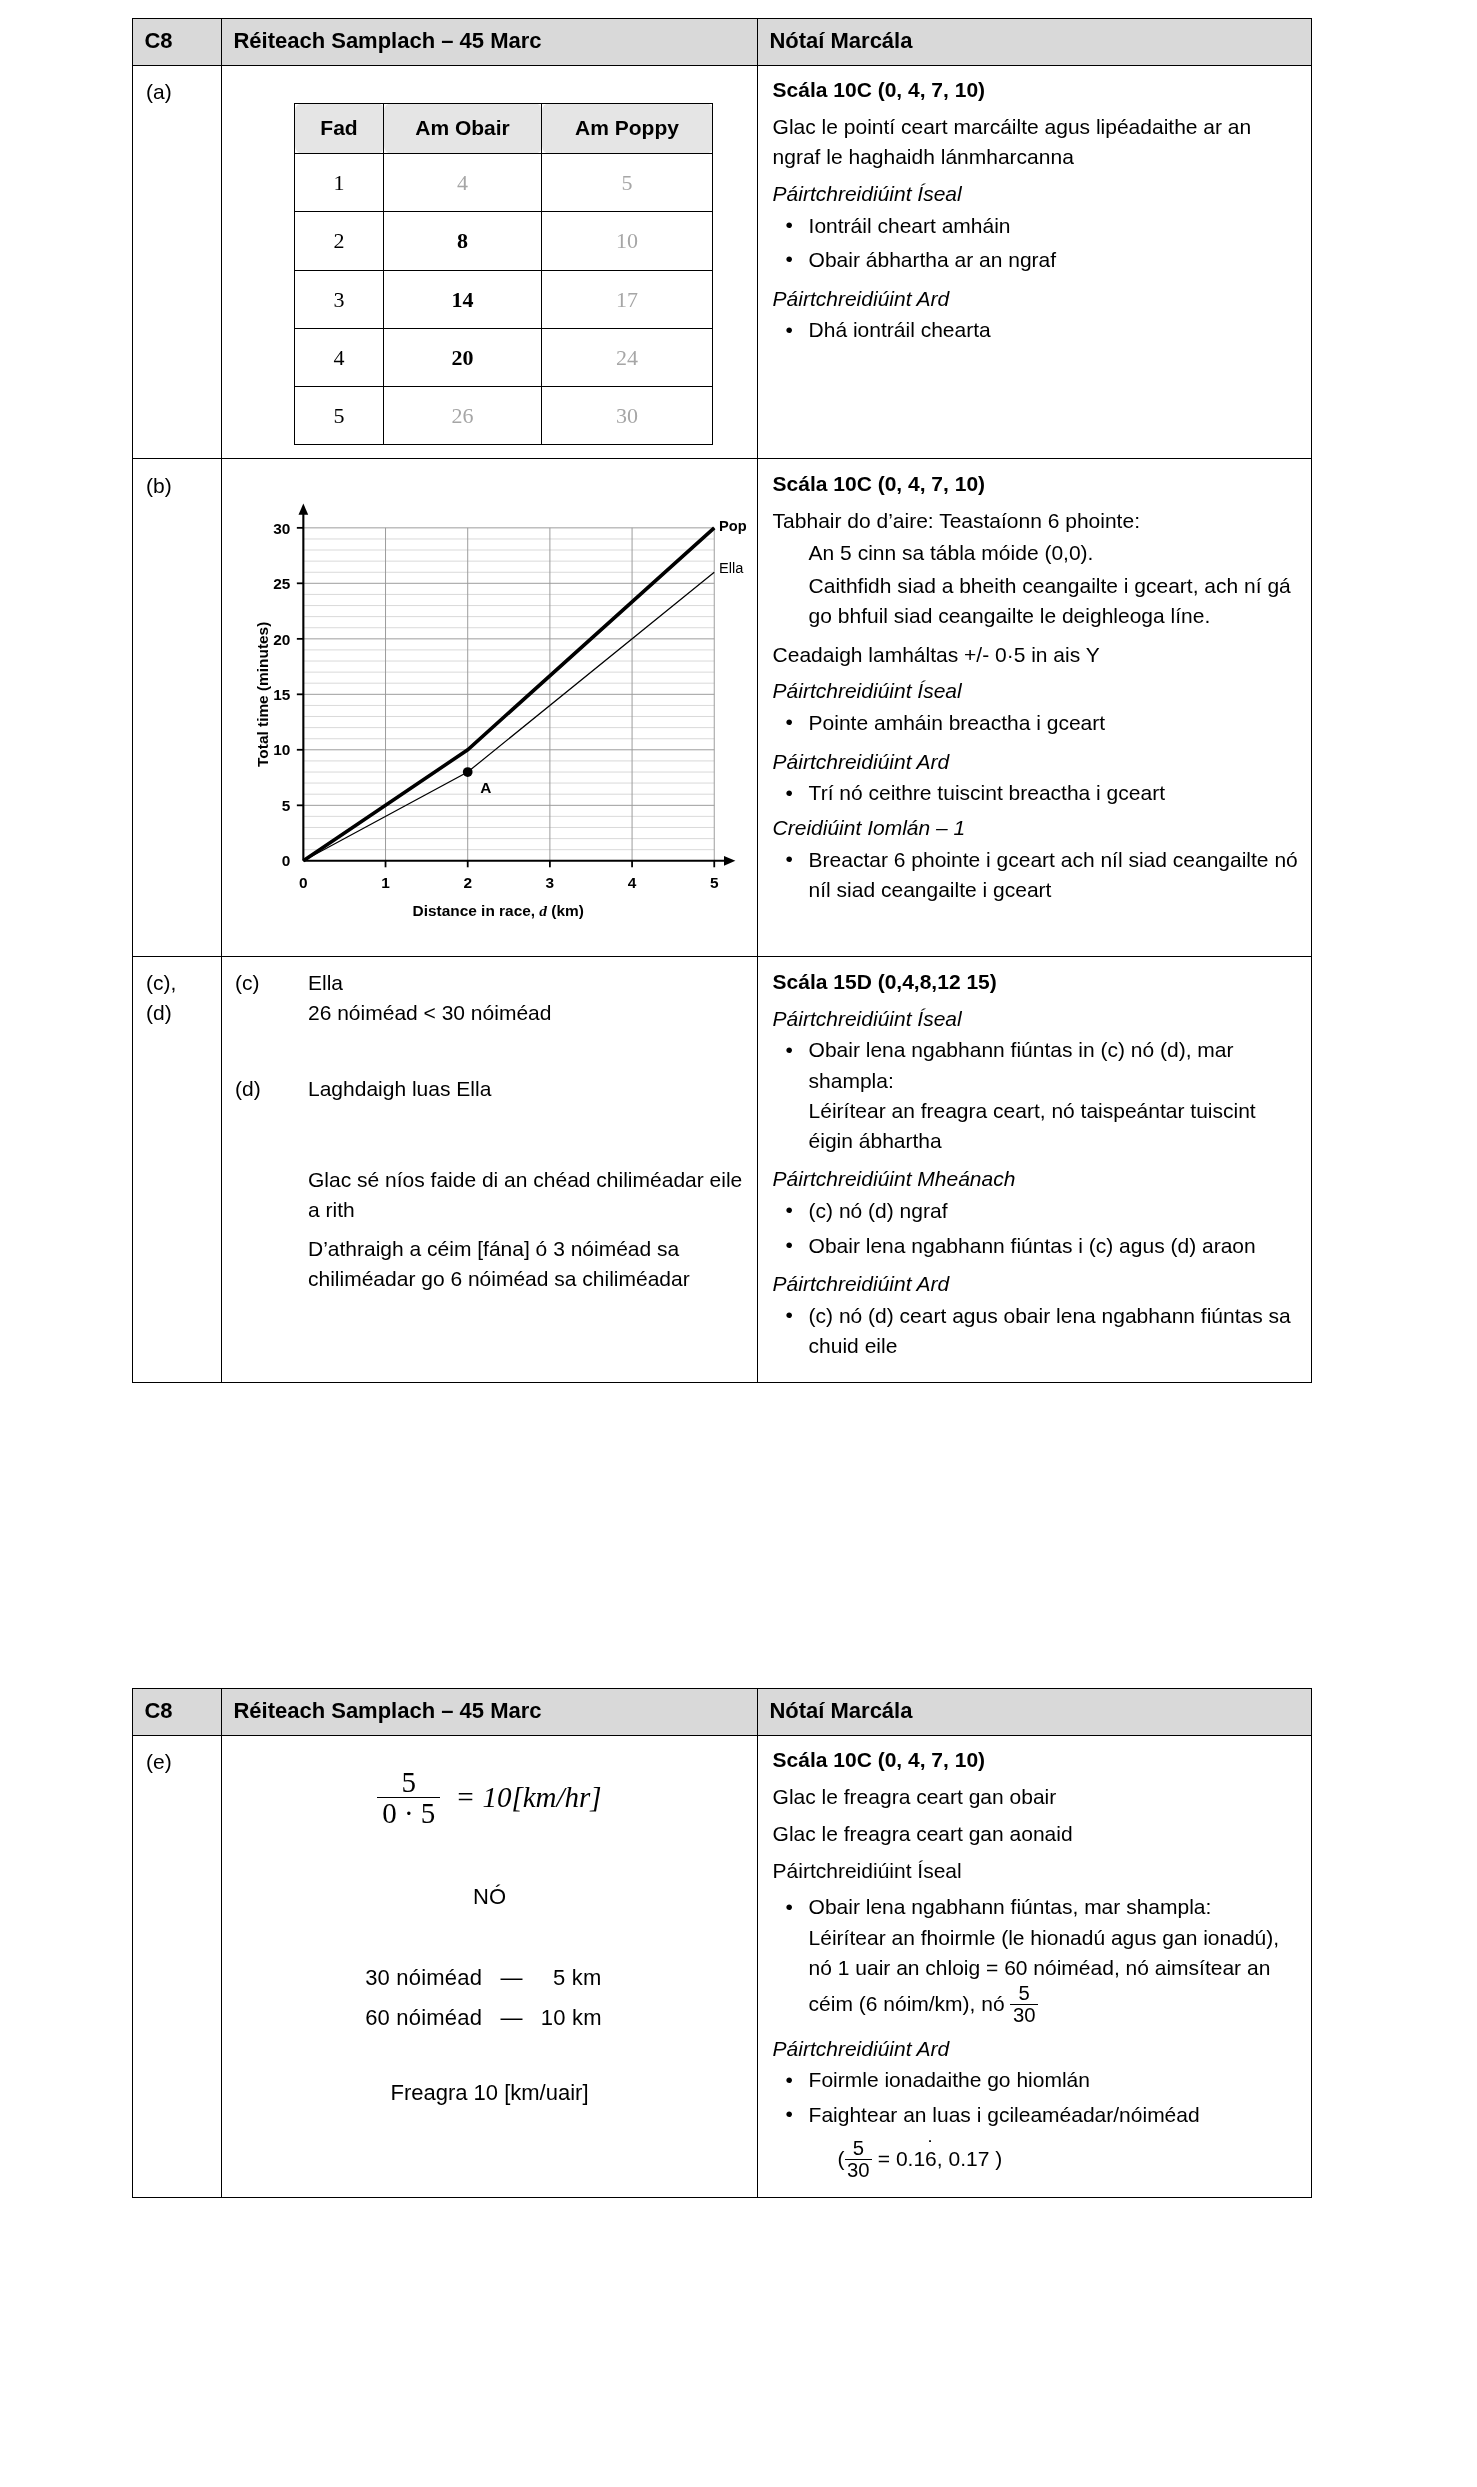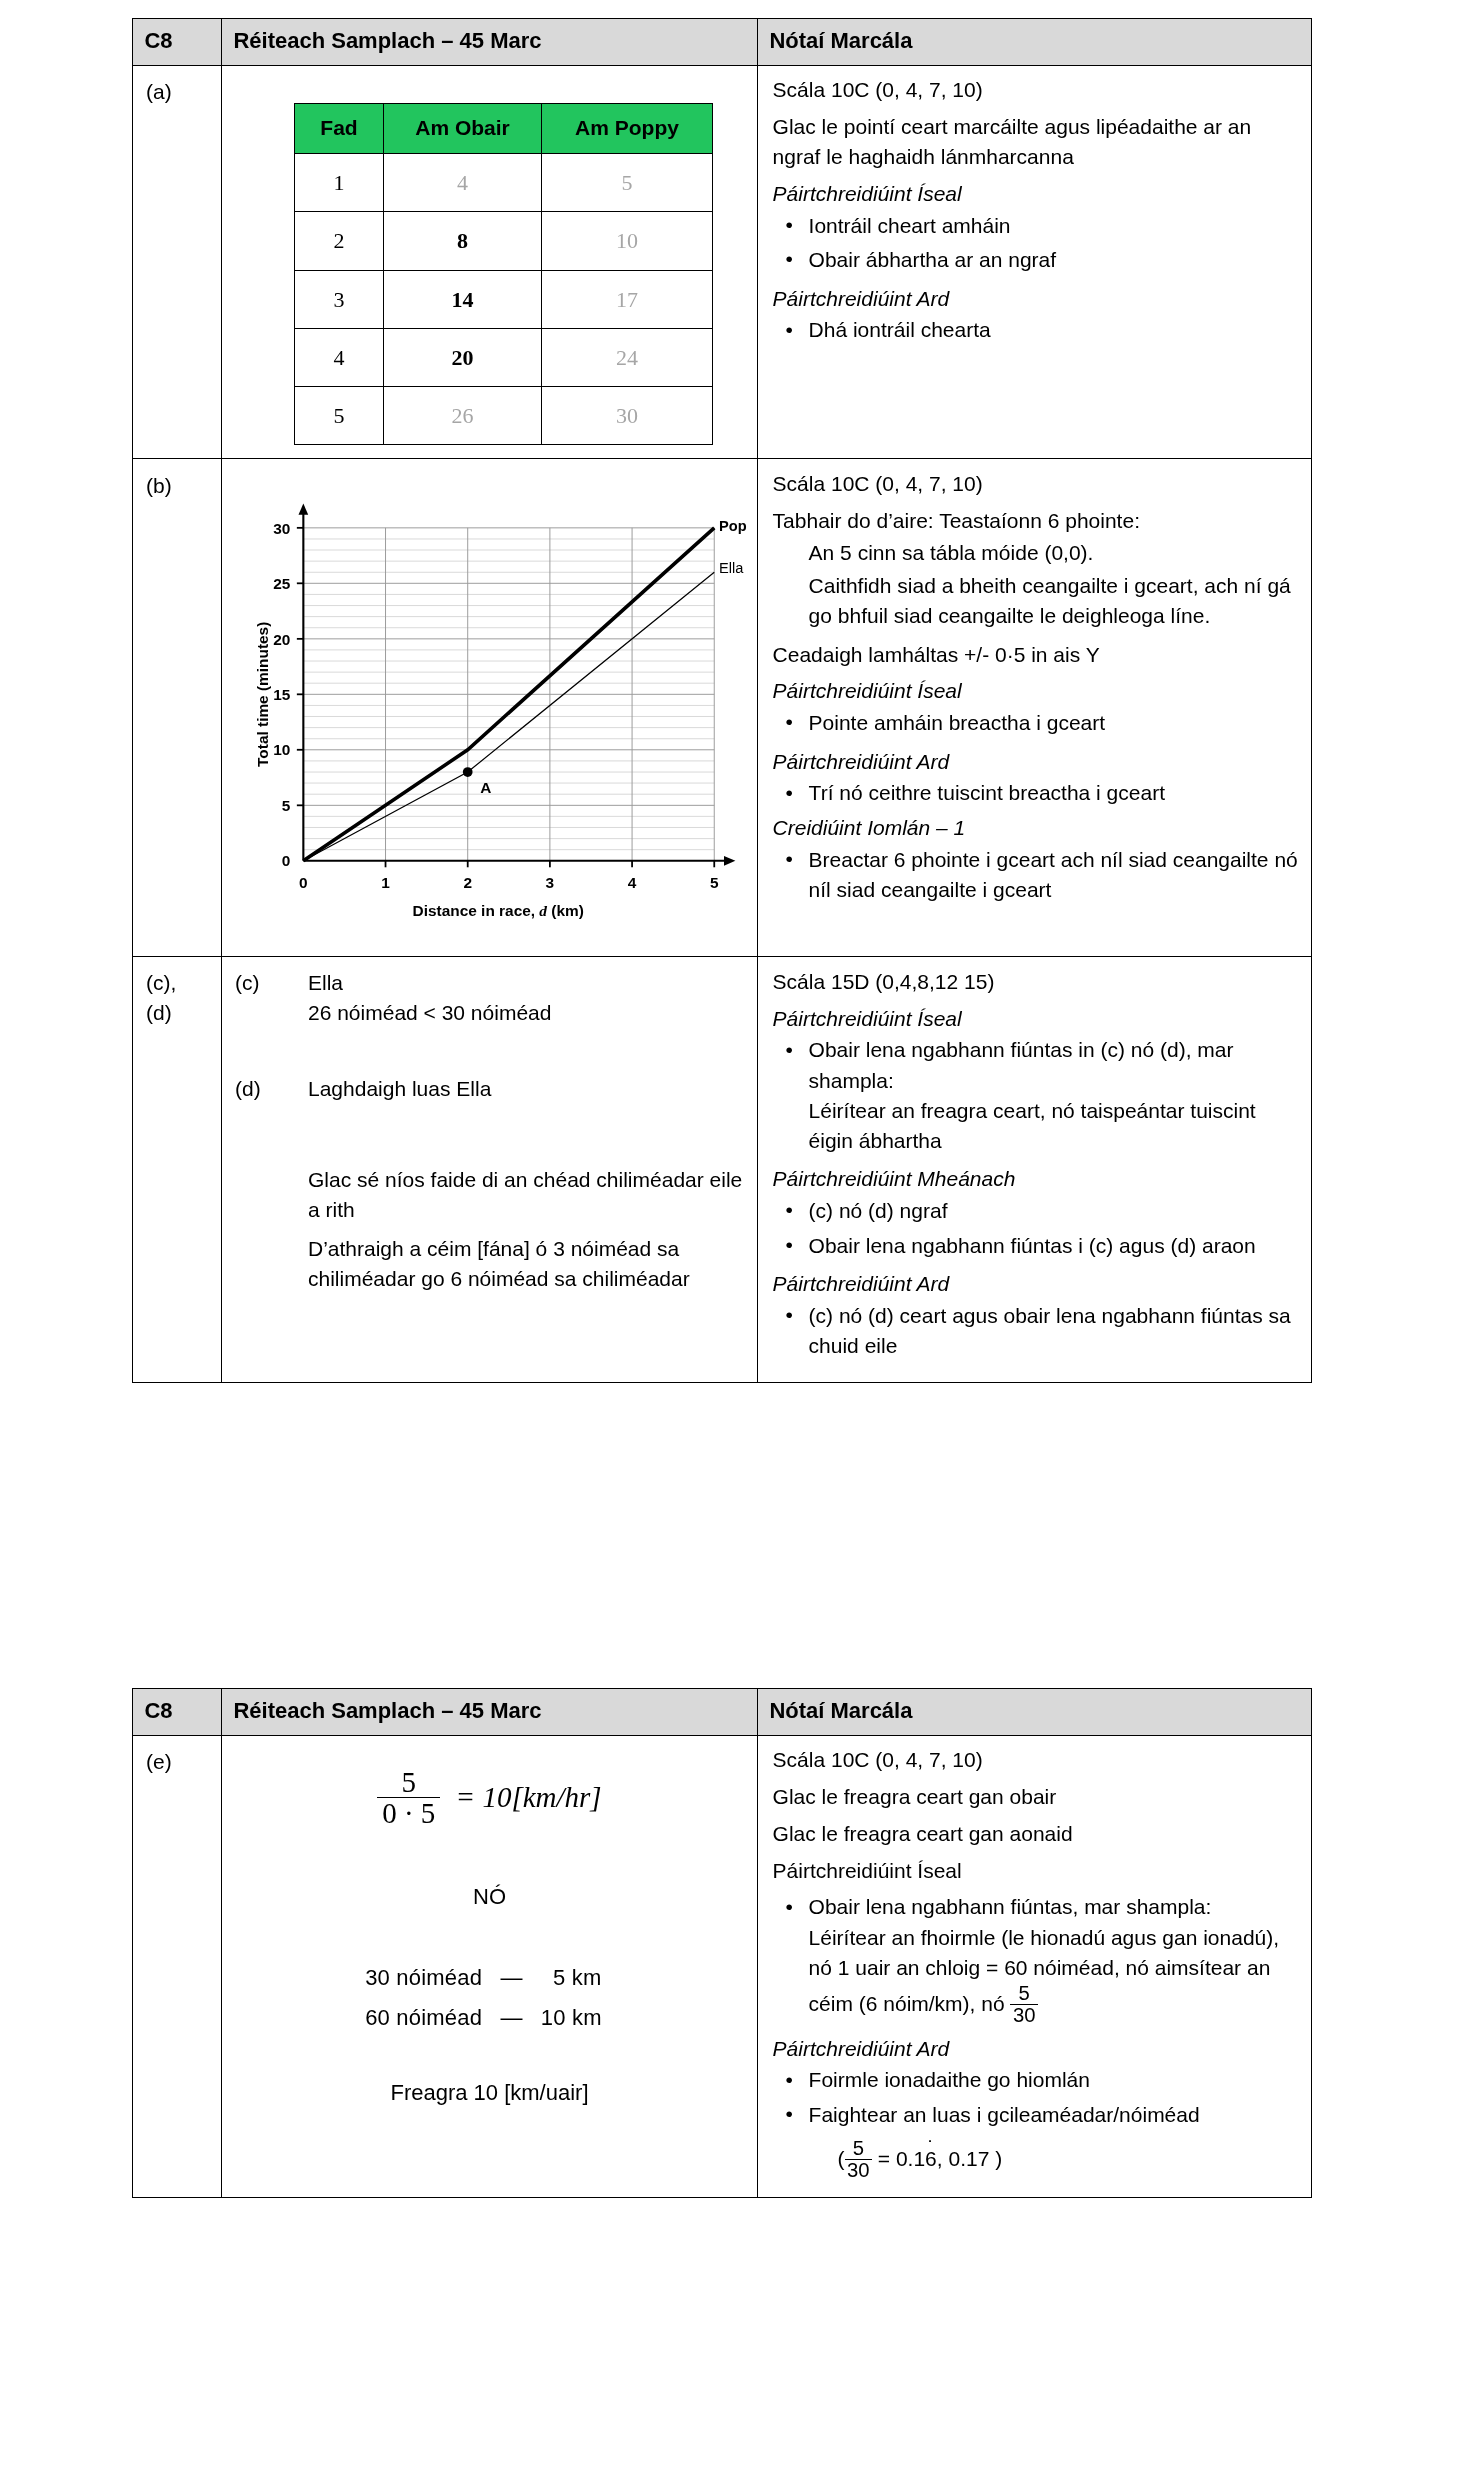"Scála 10C (0, 4, 7," .b { font-weight: normal -> bold }
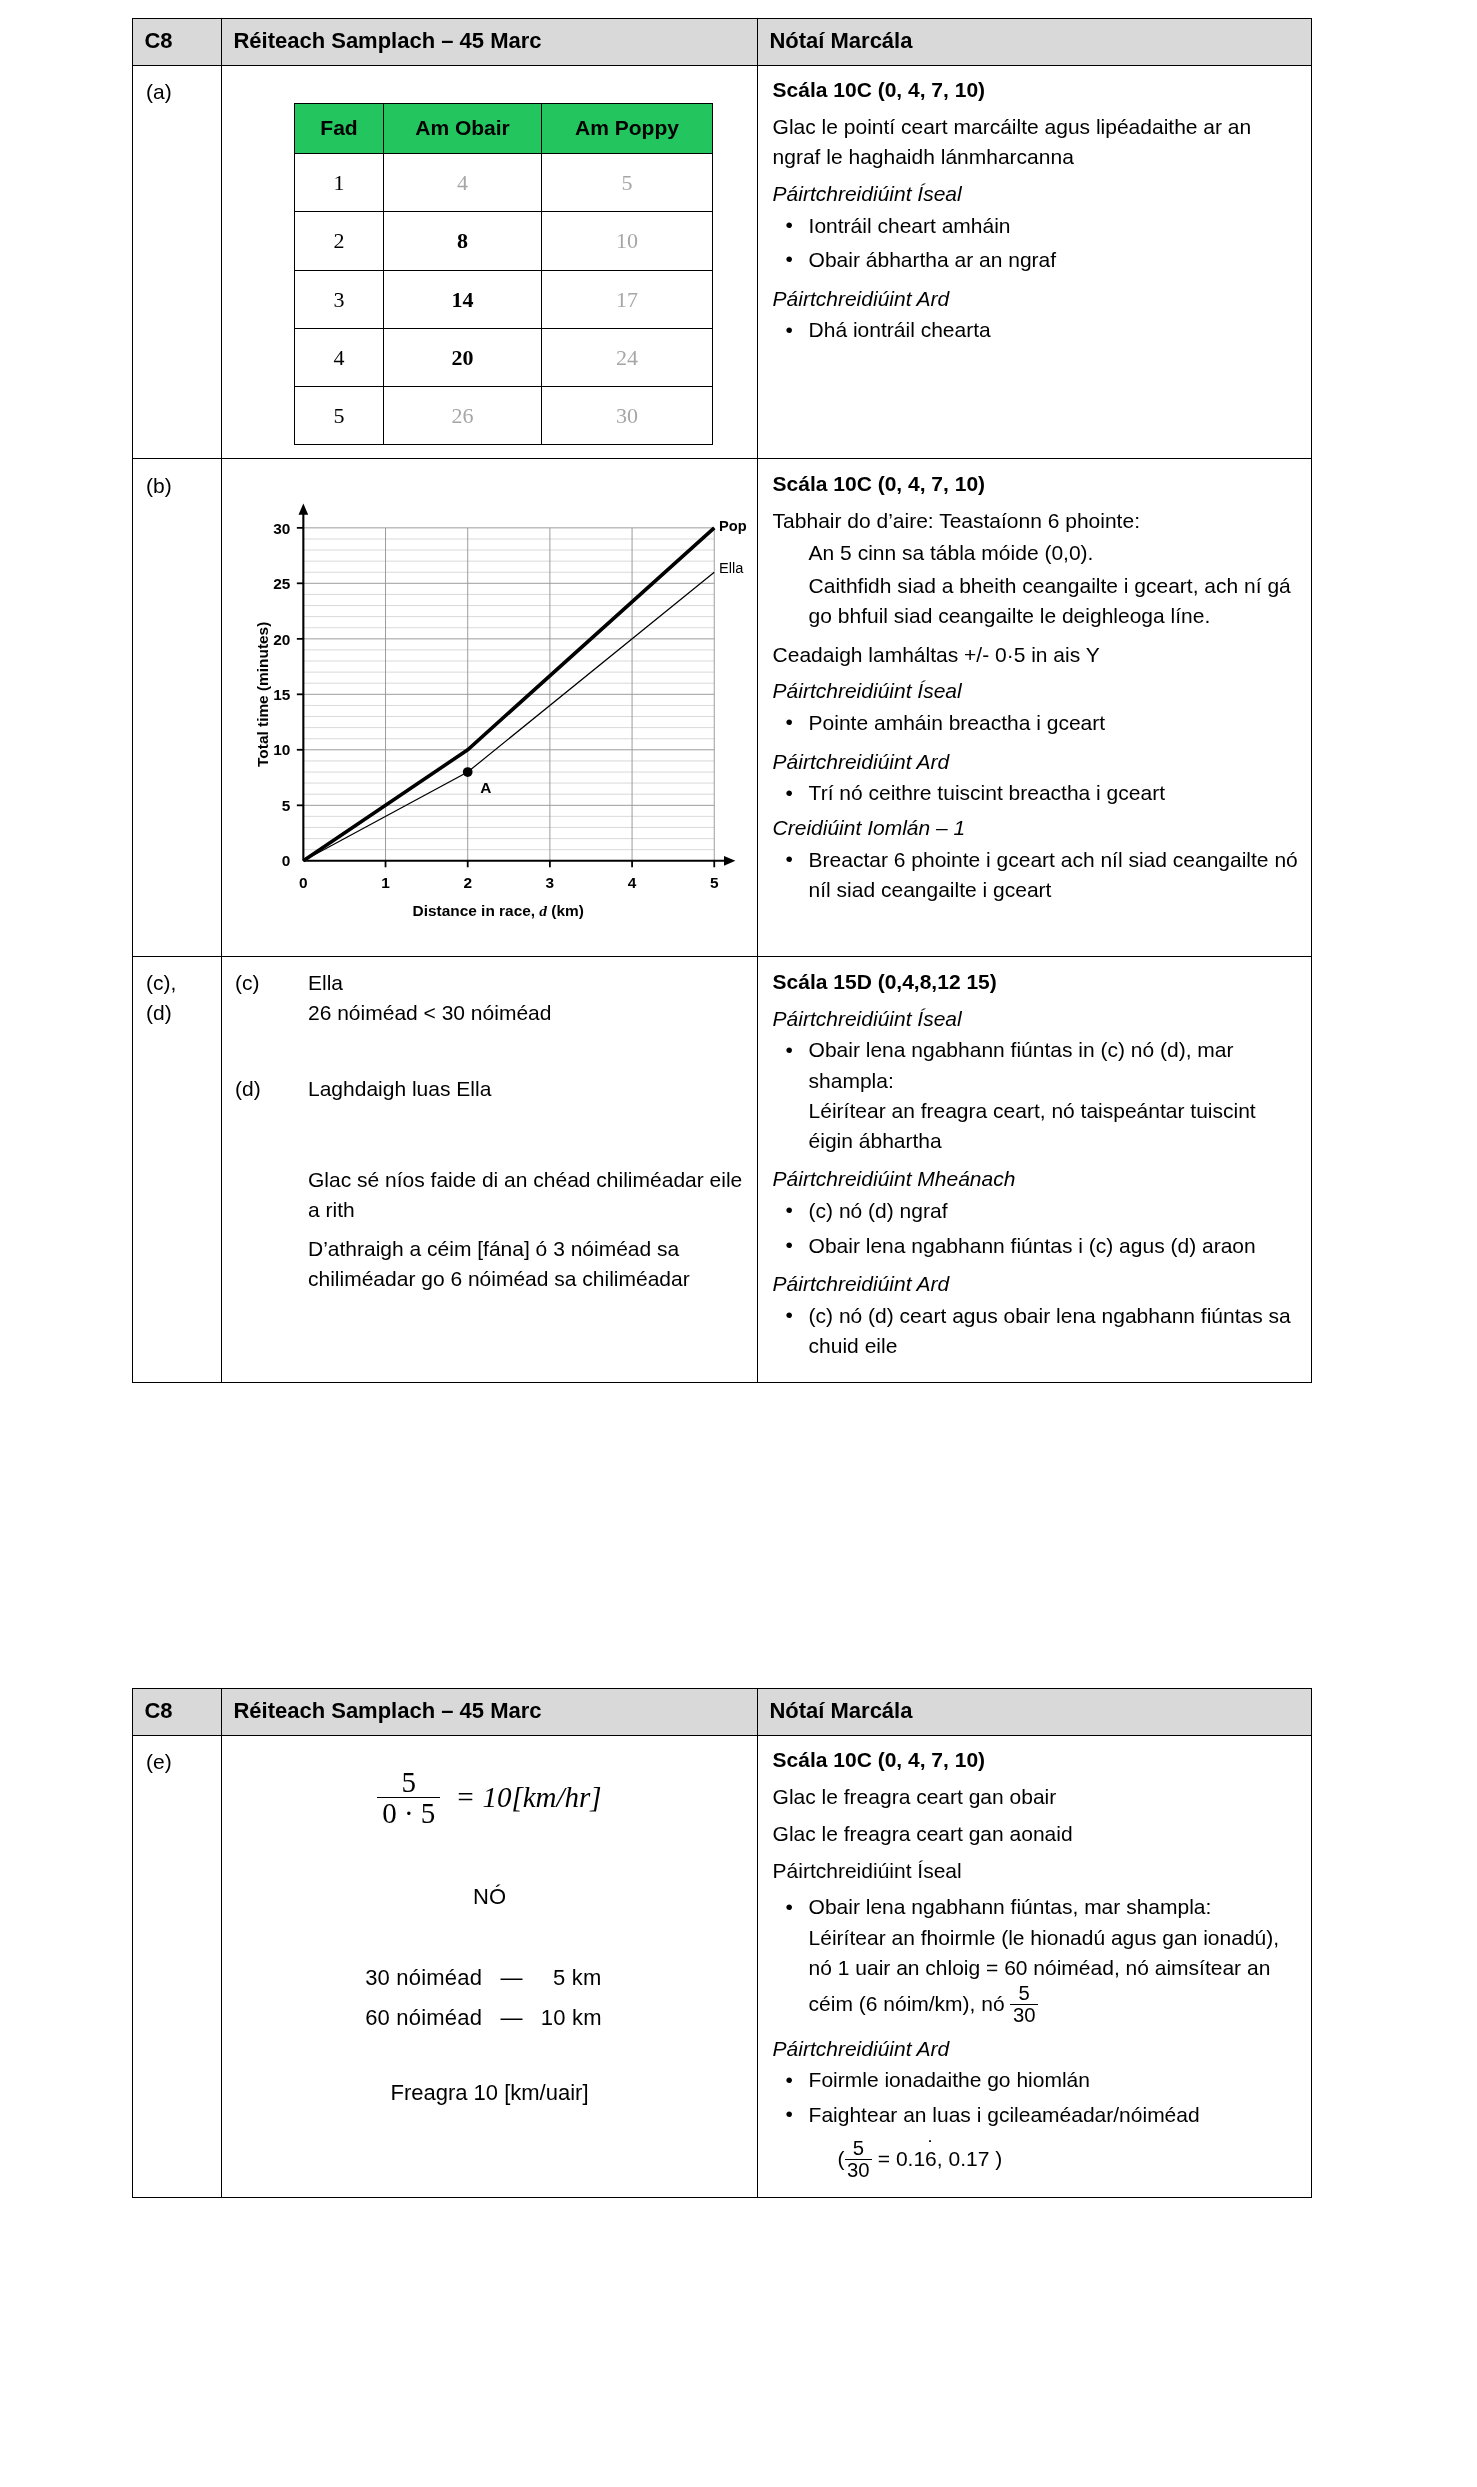"Fad" .dtable th { background: #22c55e -> #e5e5e5; border-radius: none -> 8px }
